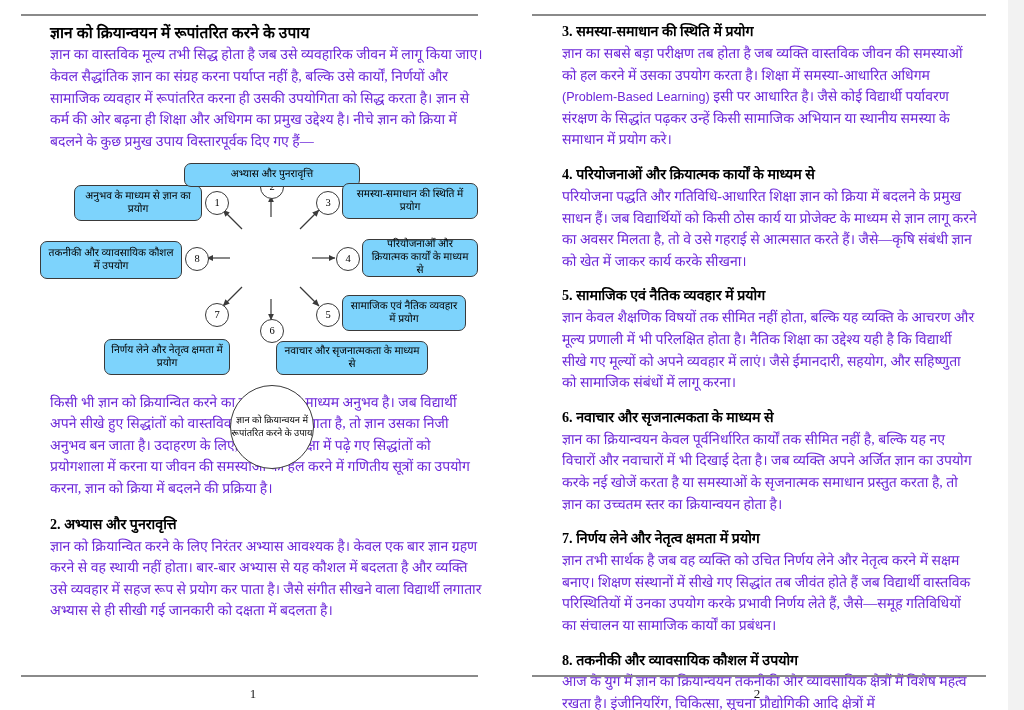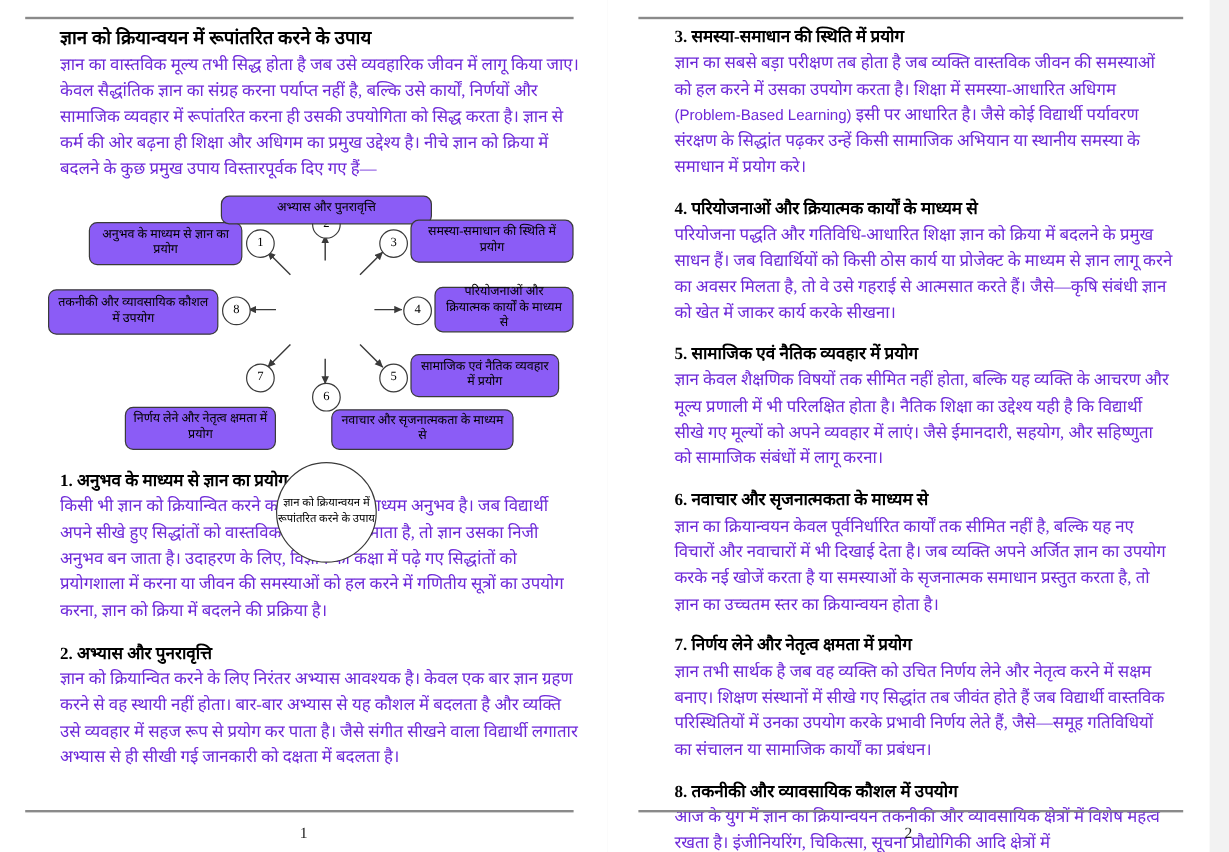"अभ्यास और पुनरावृत्ति" .node { background: #8b5cf6 -> #7dd3fc }
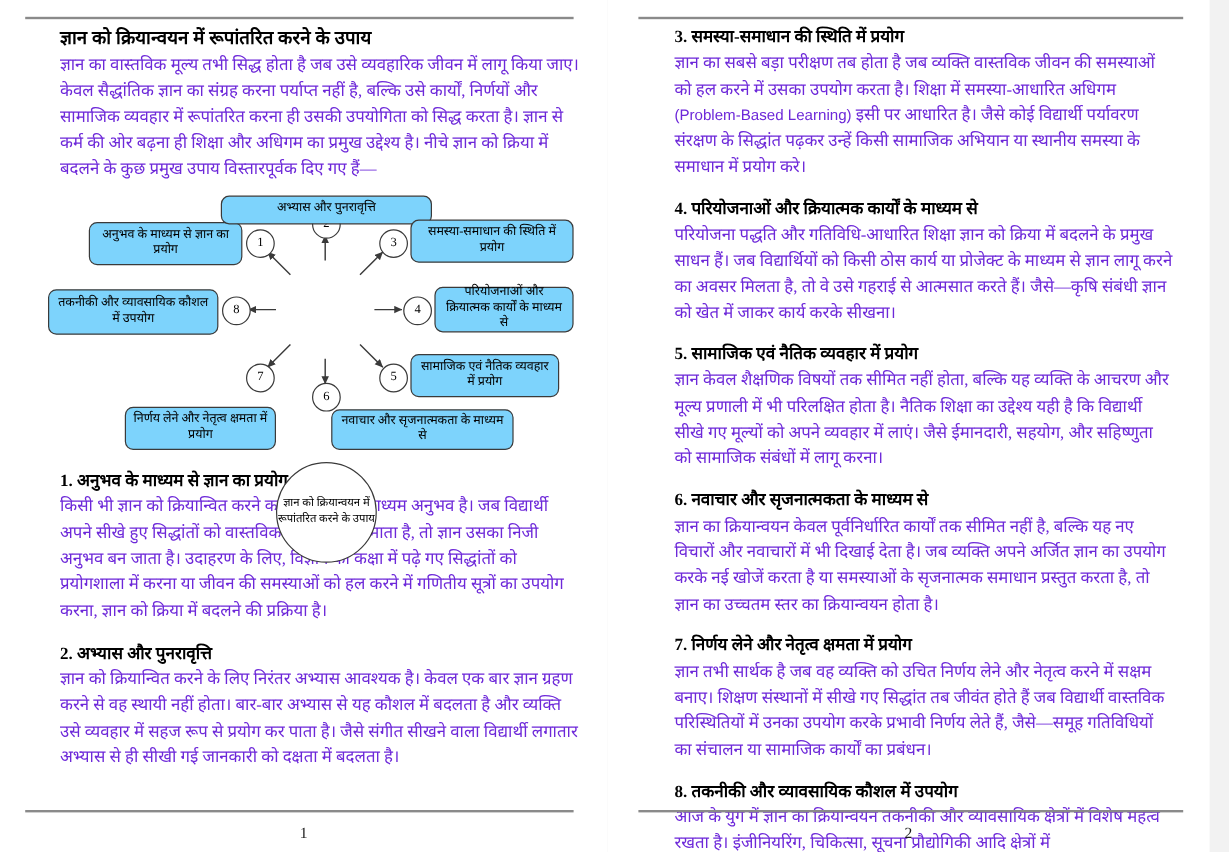"1. अनुभव के माध्यम से" h2.sec-title { html: <h2>1. अनुभव के माध्यम से ज्ञान का प्रयोग</h2> -> none }
